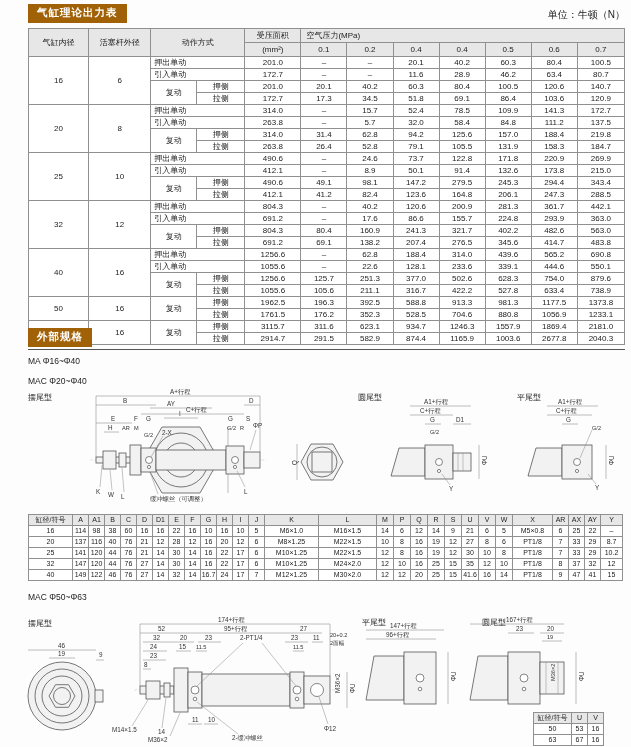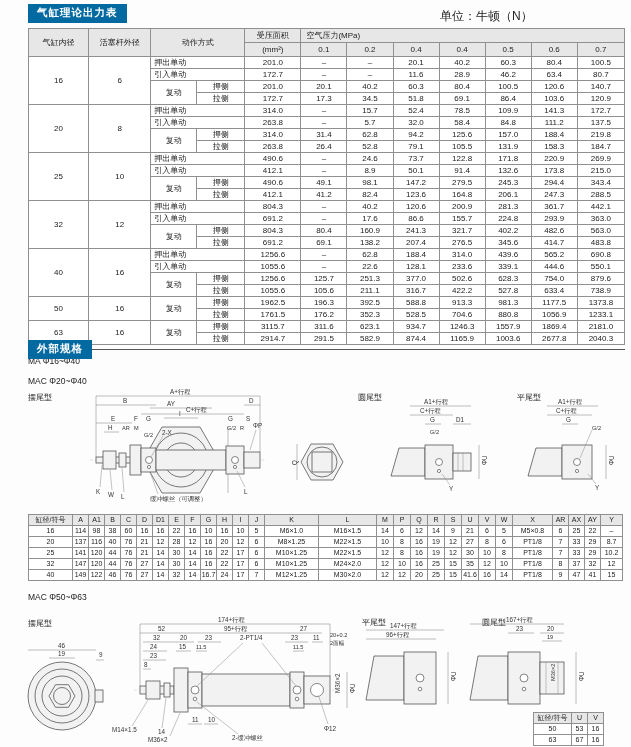"气缸理论出力表" .title-box { background: #0369a1 -> #a16207 }
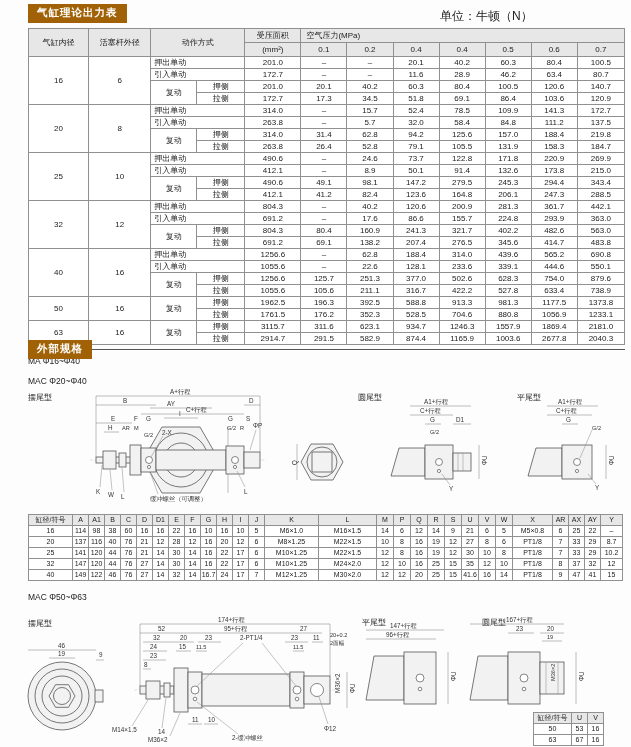"单位：牛顿（N）" .unit { font-size: 12px -> 10px; text-align: none -> right }
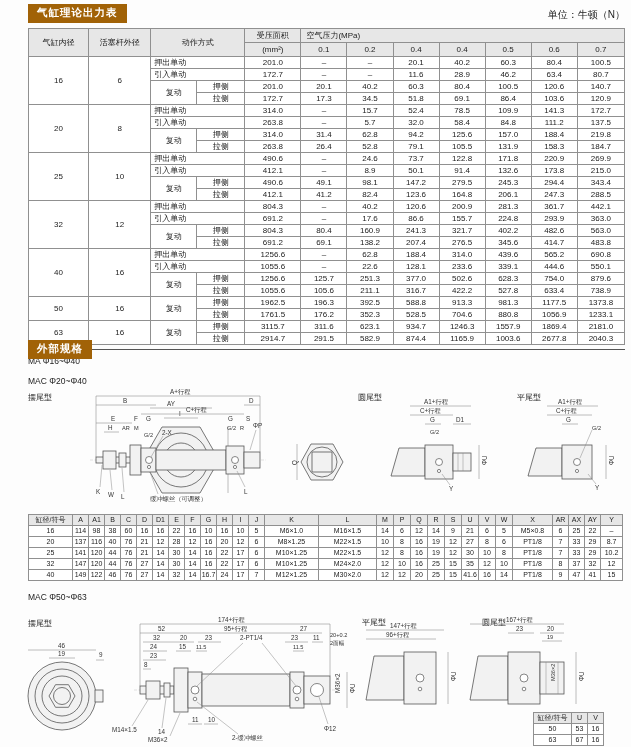"外部规格" div.abs { top: 340px -> 328px }
